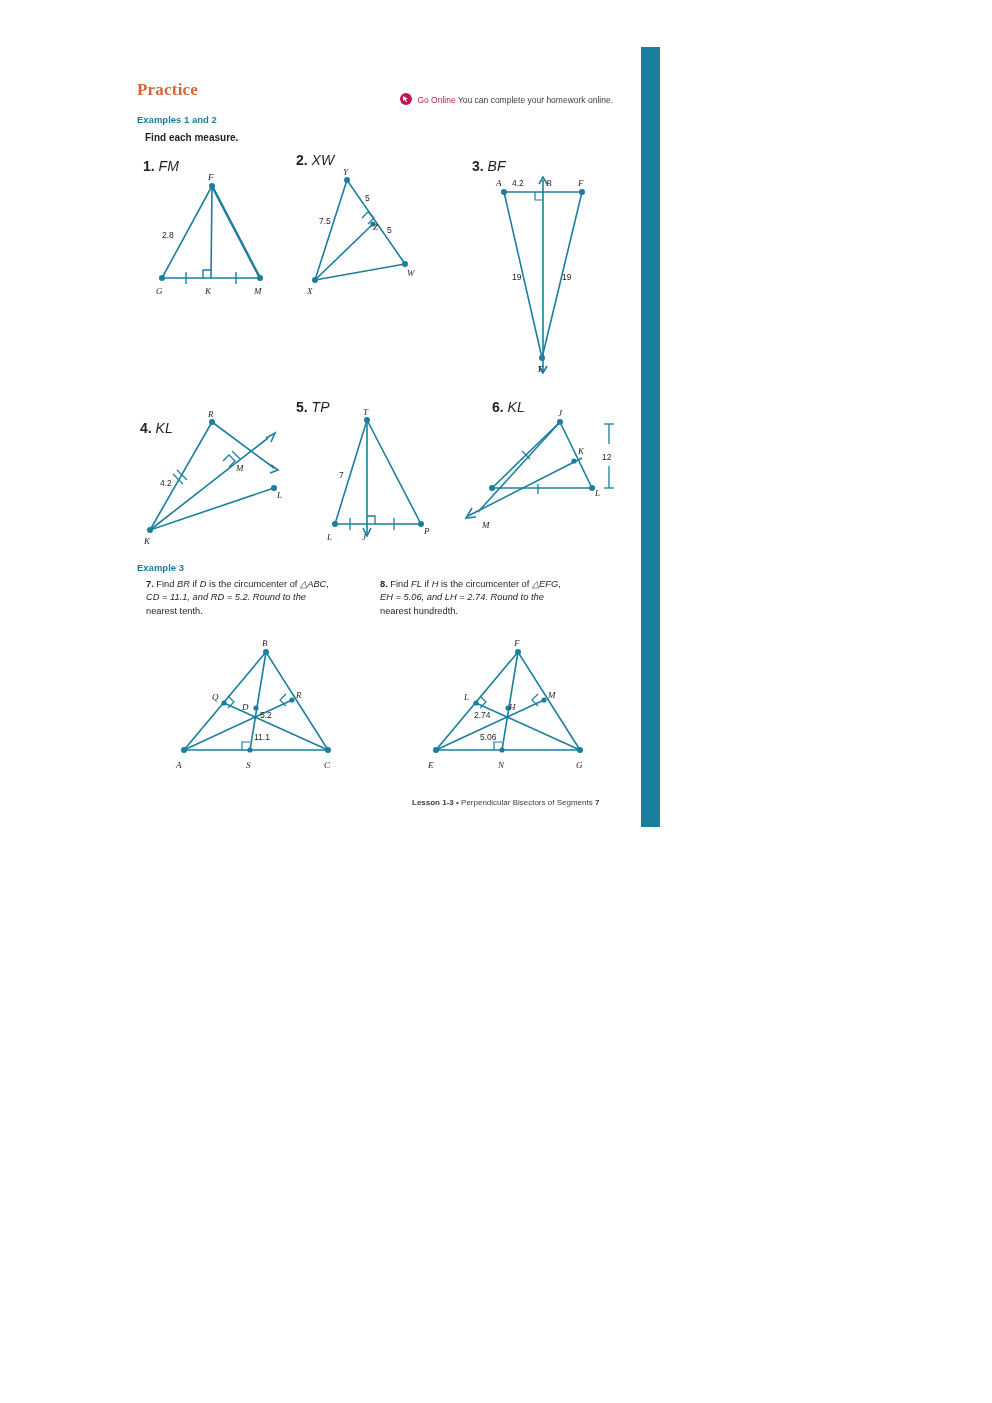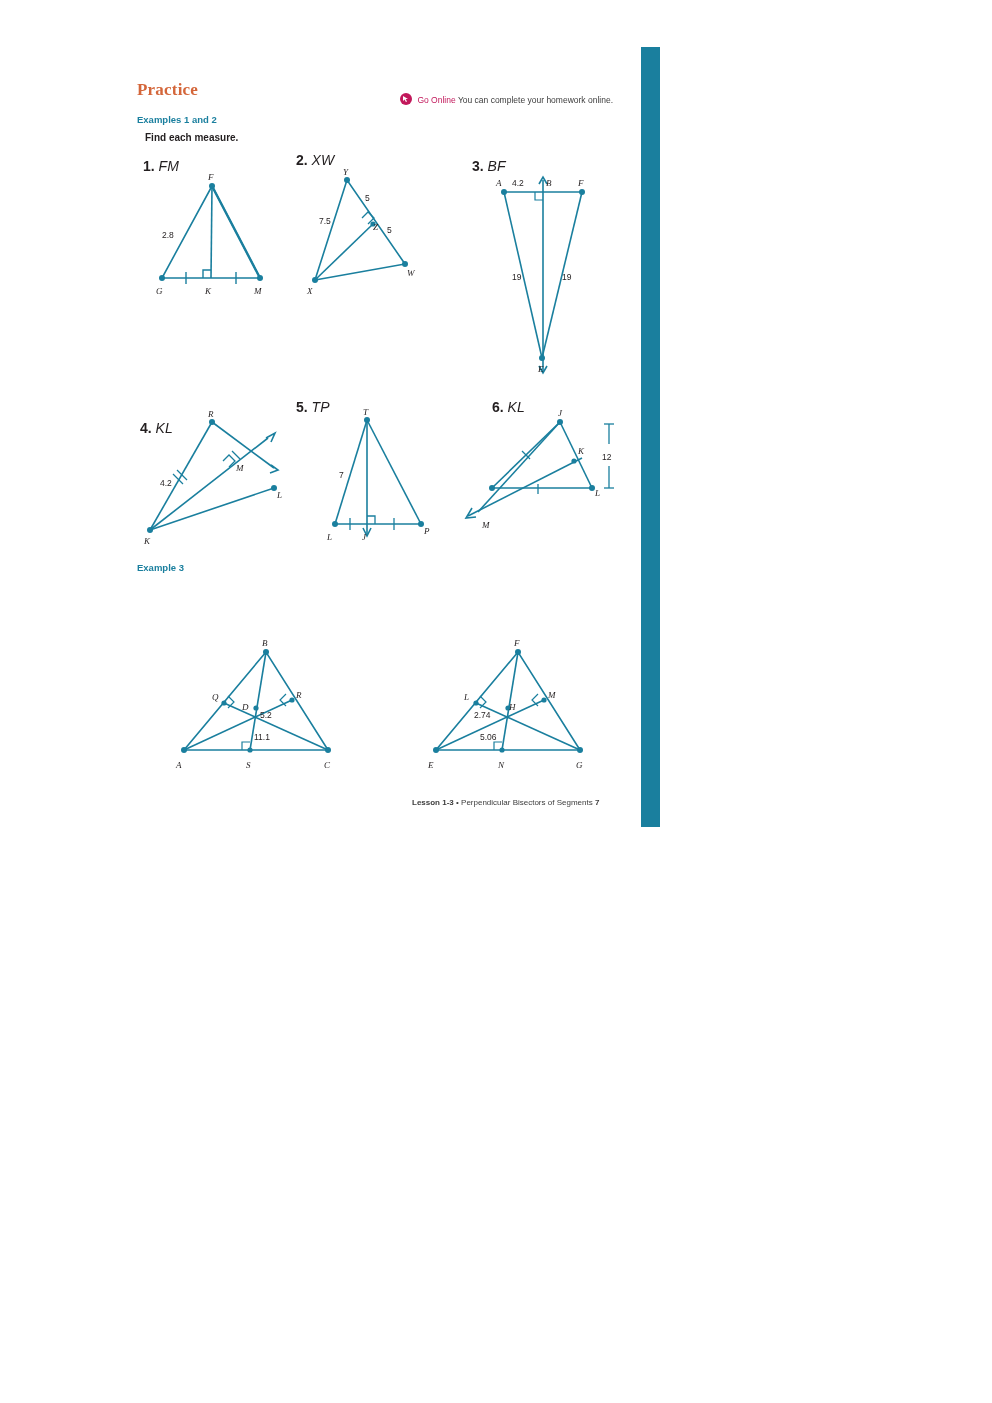"7. Find BR if D" div.q-block { html: none -> <div> <b>7.</b> <span>Find </span><i>BR</i><span> if </span><i>D</i><span> is the circumcenter of </span><i>△ABC</i><span>,</span> <div><i>CD = 11.1, and RD = 5.2. Round to the</i></div> <div>nearest tenth.</div> </div> }
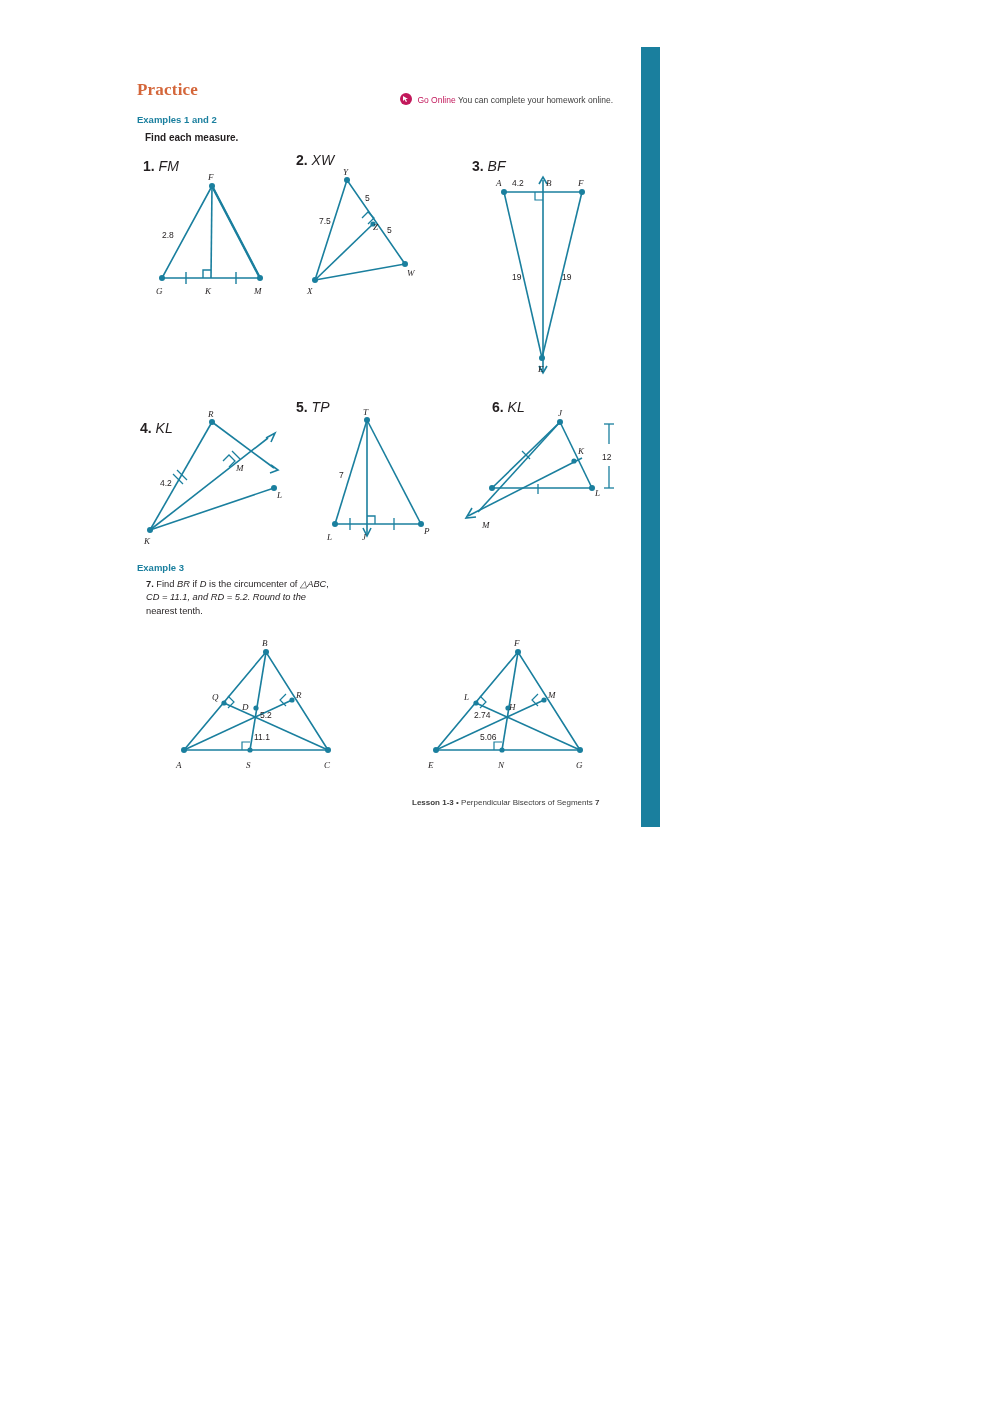"8. Find FL if H" div.q-block { html: none -> <div> <b>8.</b> <span>Find </span><i>FL</i><span> if </span><i>H</i><span> is the circumcenter of </span><i>△EFG</i><span>,</span> <div><i>EH = 5.06, and LH = 2.74. Round to the</i></div> <div>nearest hundredth.</div> </div> }
